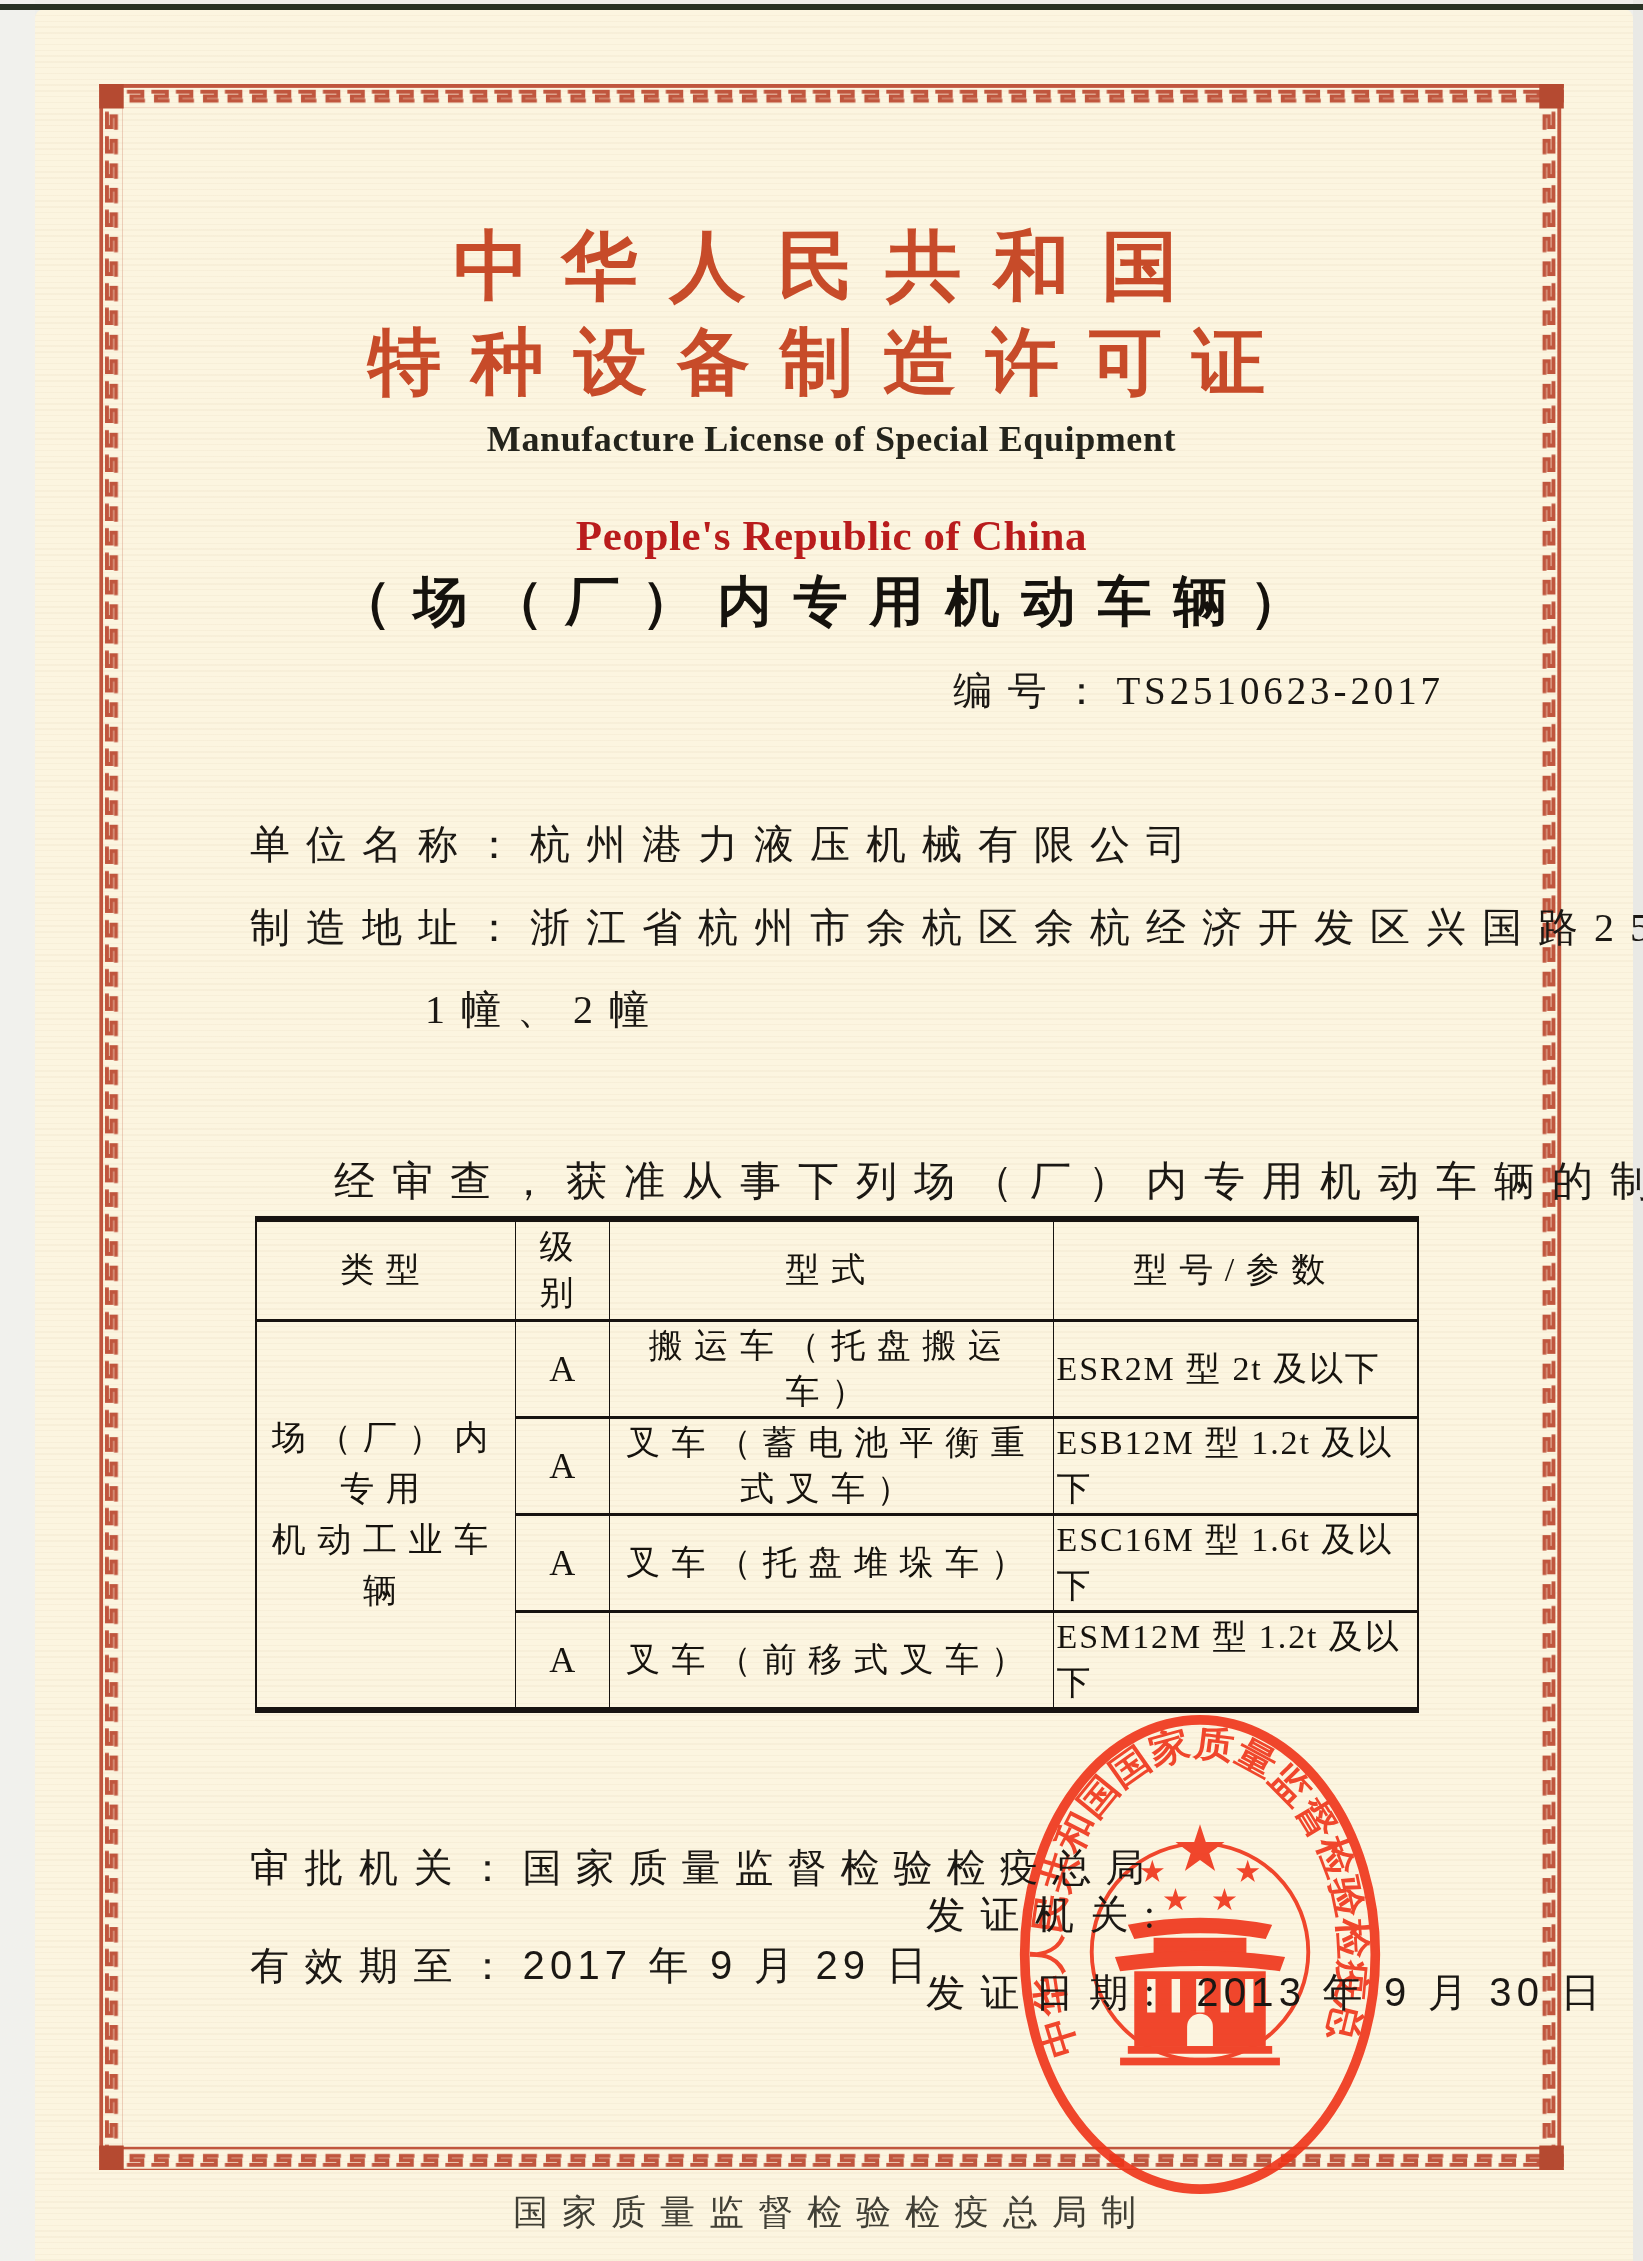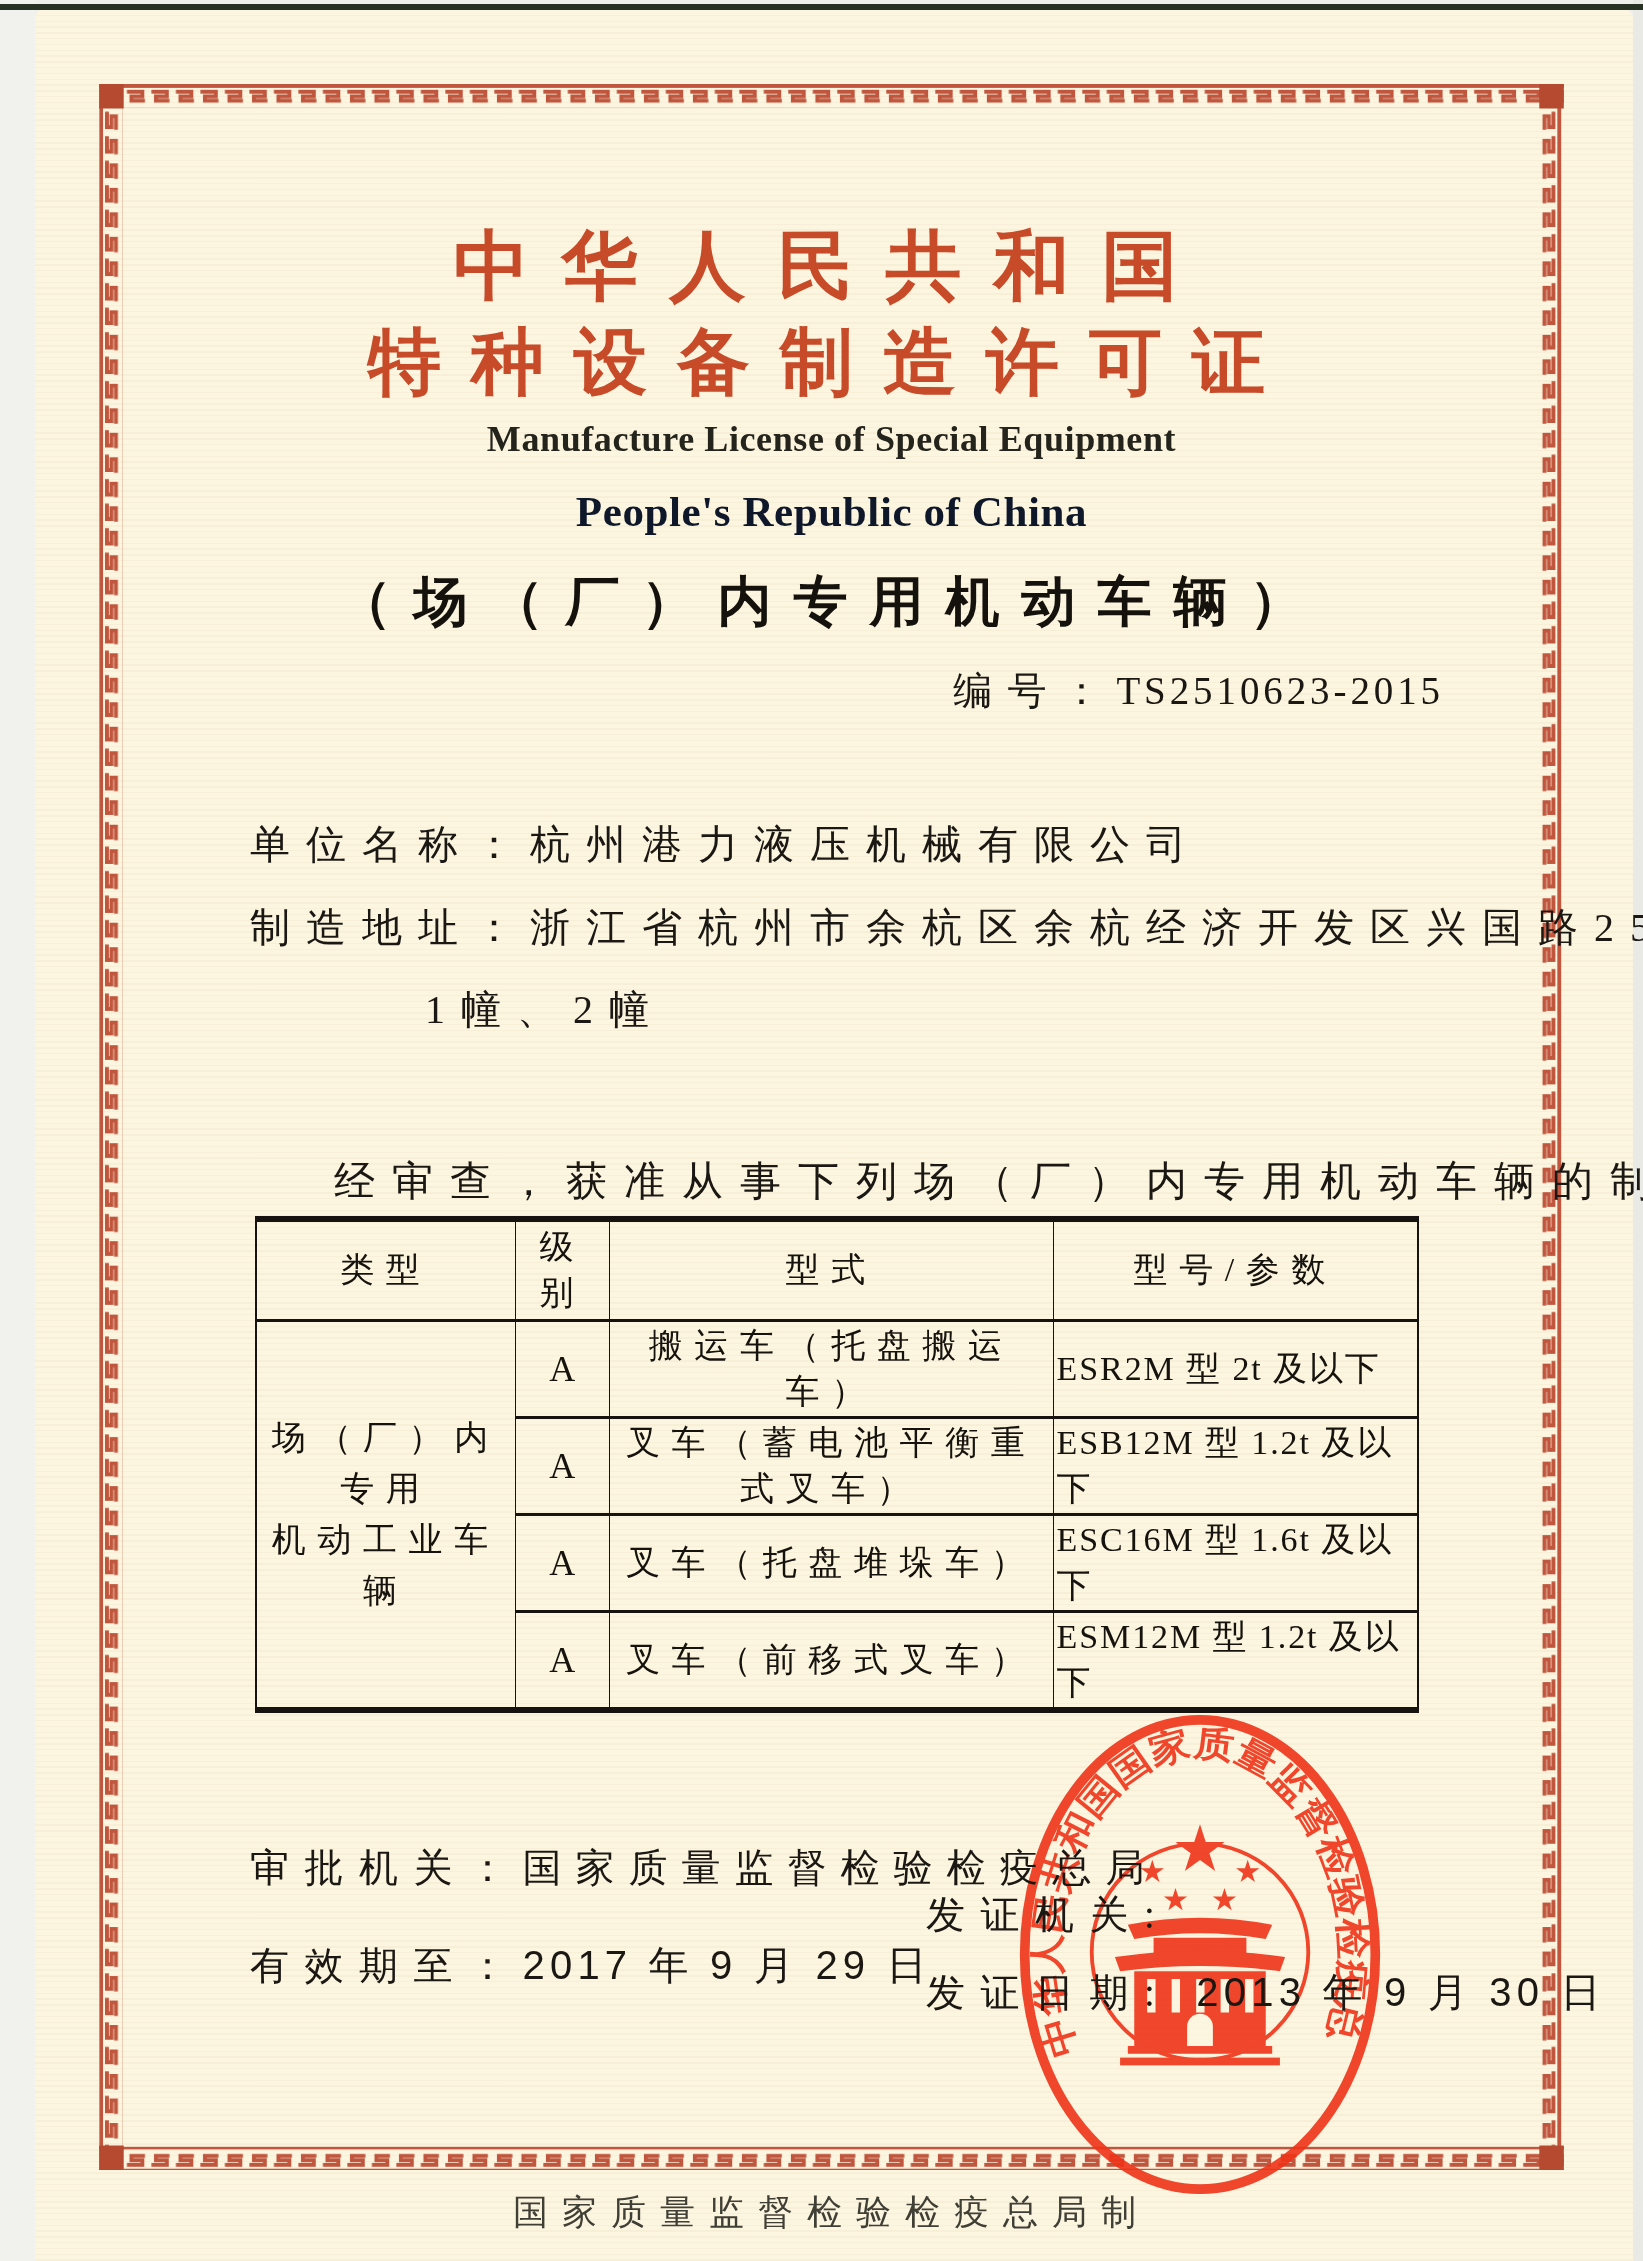"People's Republic of China" .title-en-2 { color: #0f172a -> #b91c1c; top: 487px -> 511px }
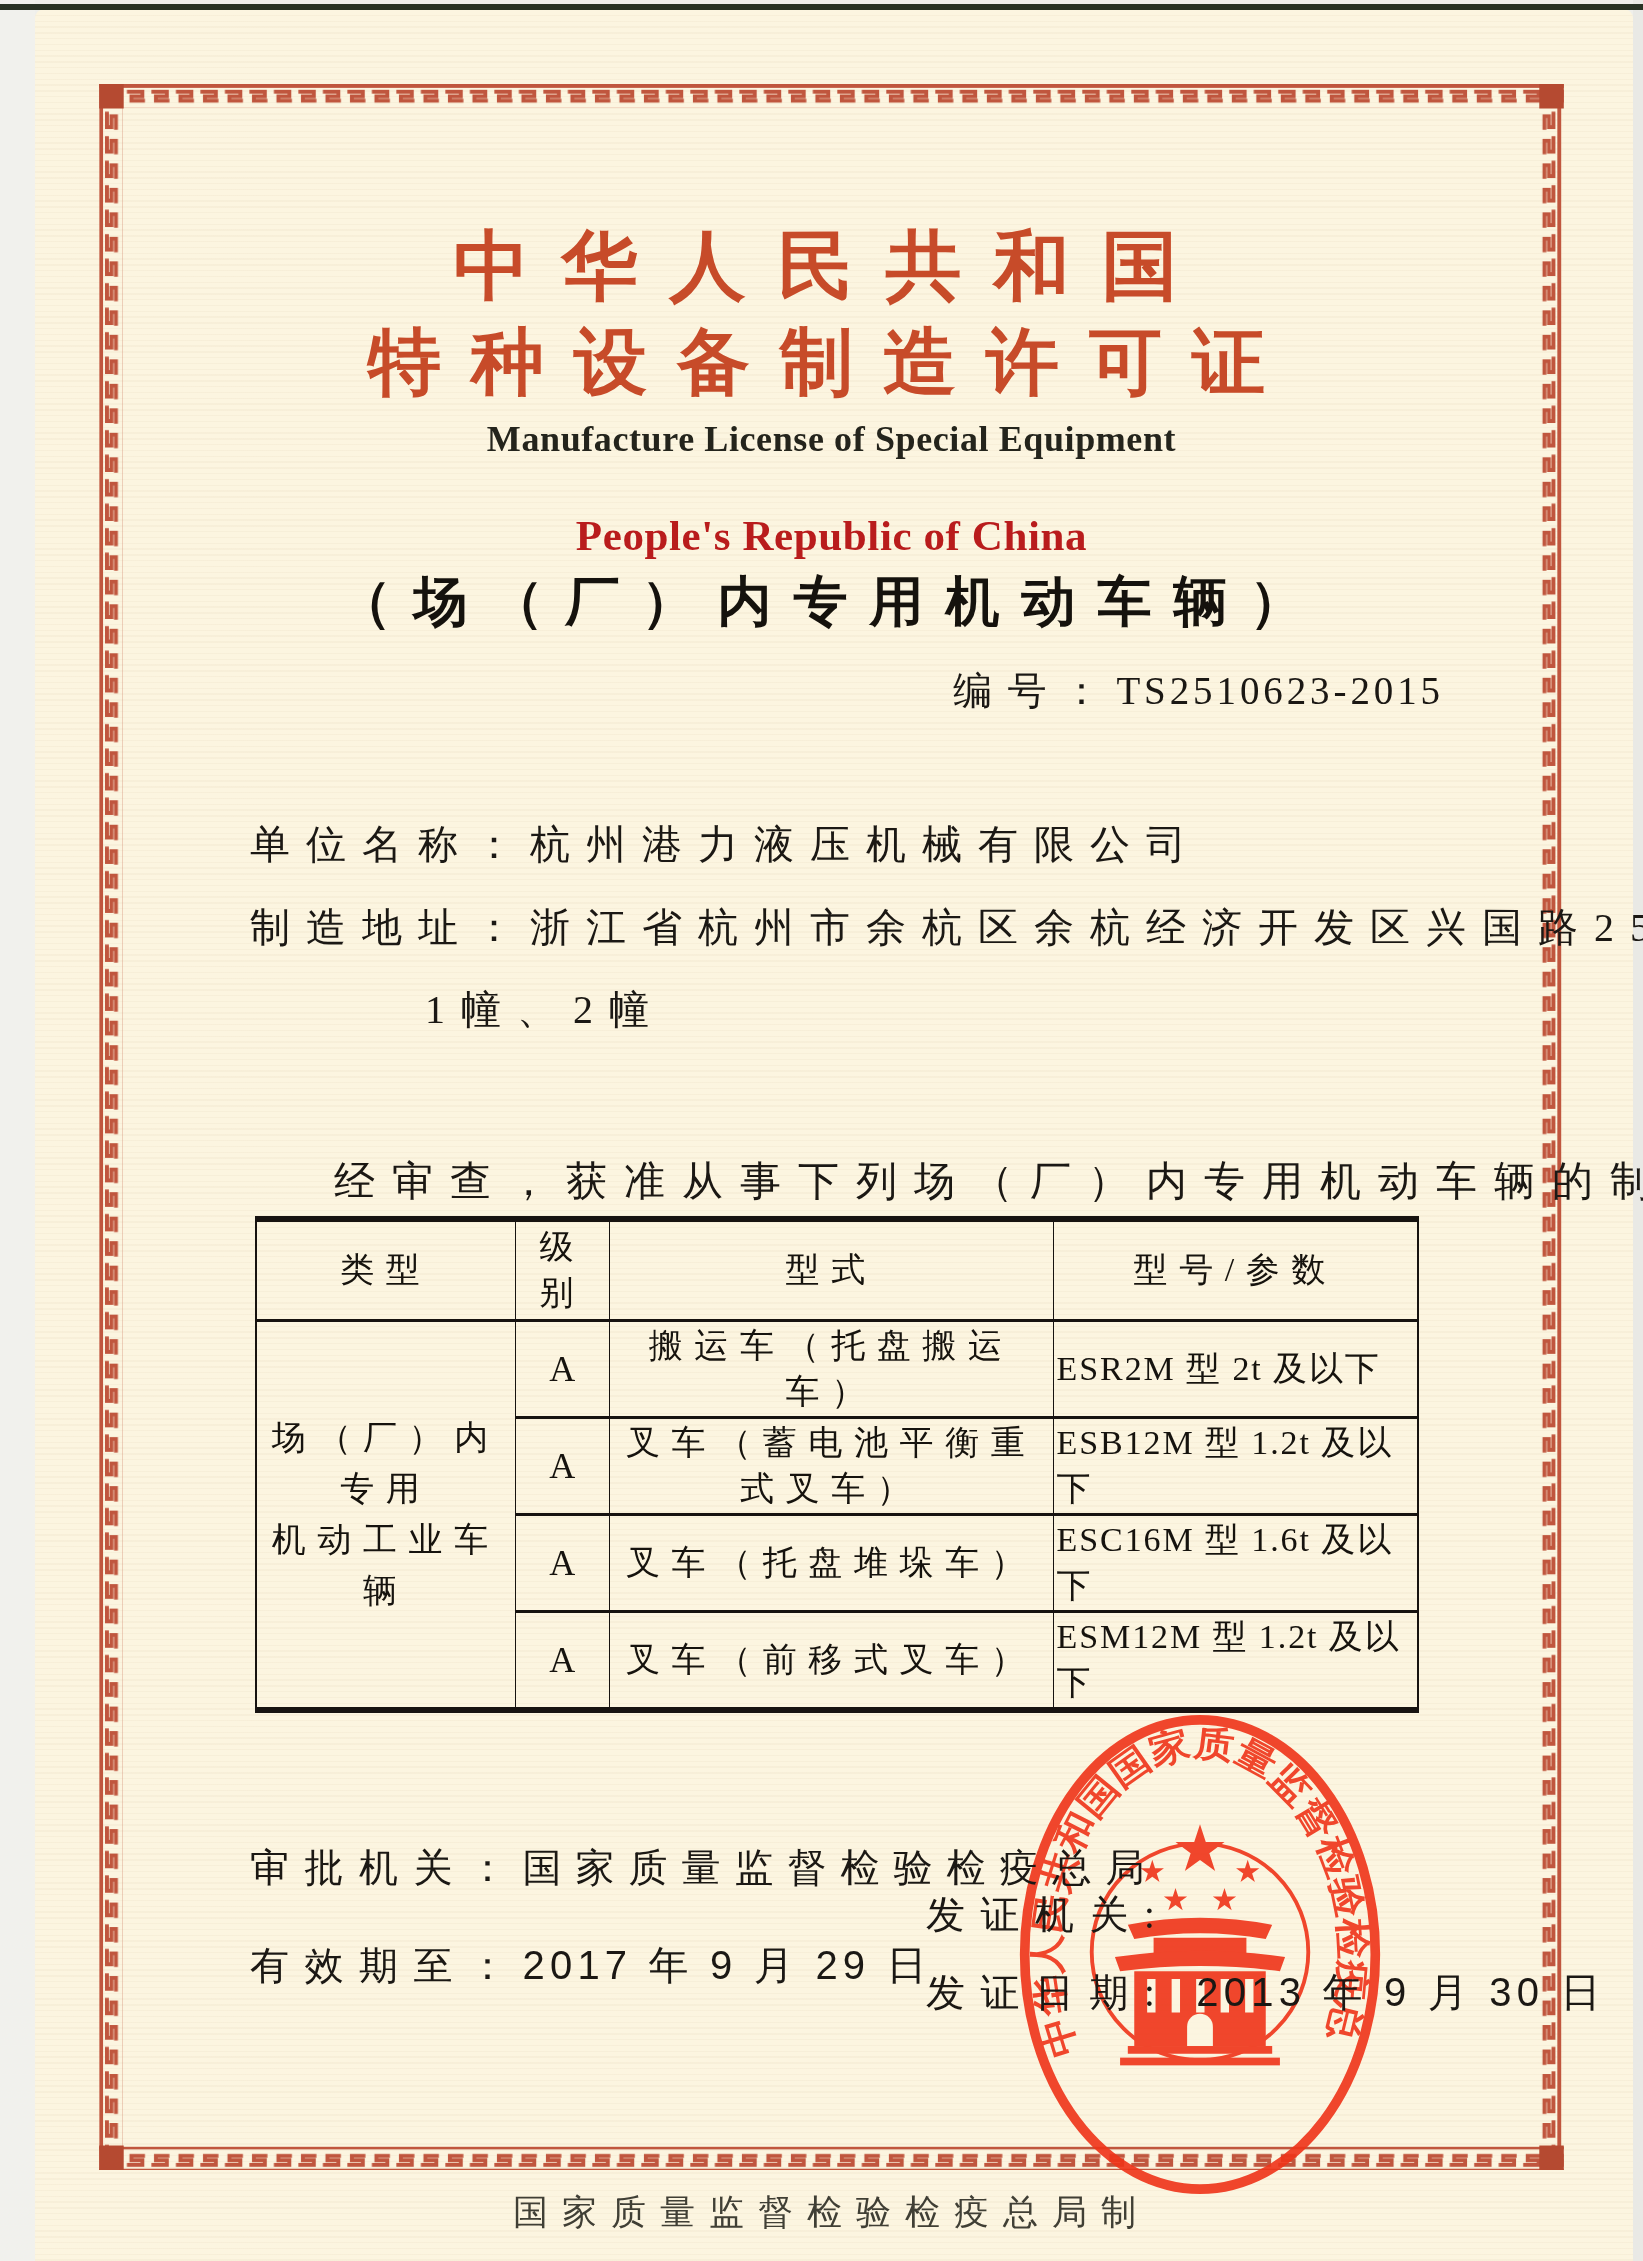"TS2510623-2015" span.num { text: TS2510623-2015 -> TS2510623-2017 }
